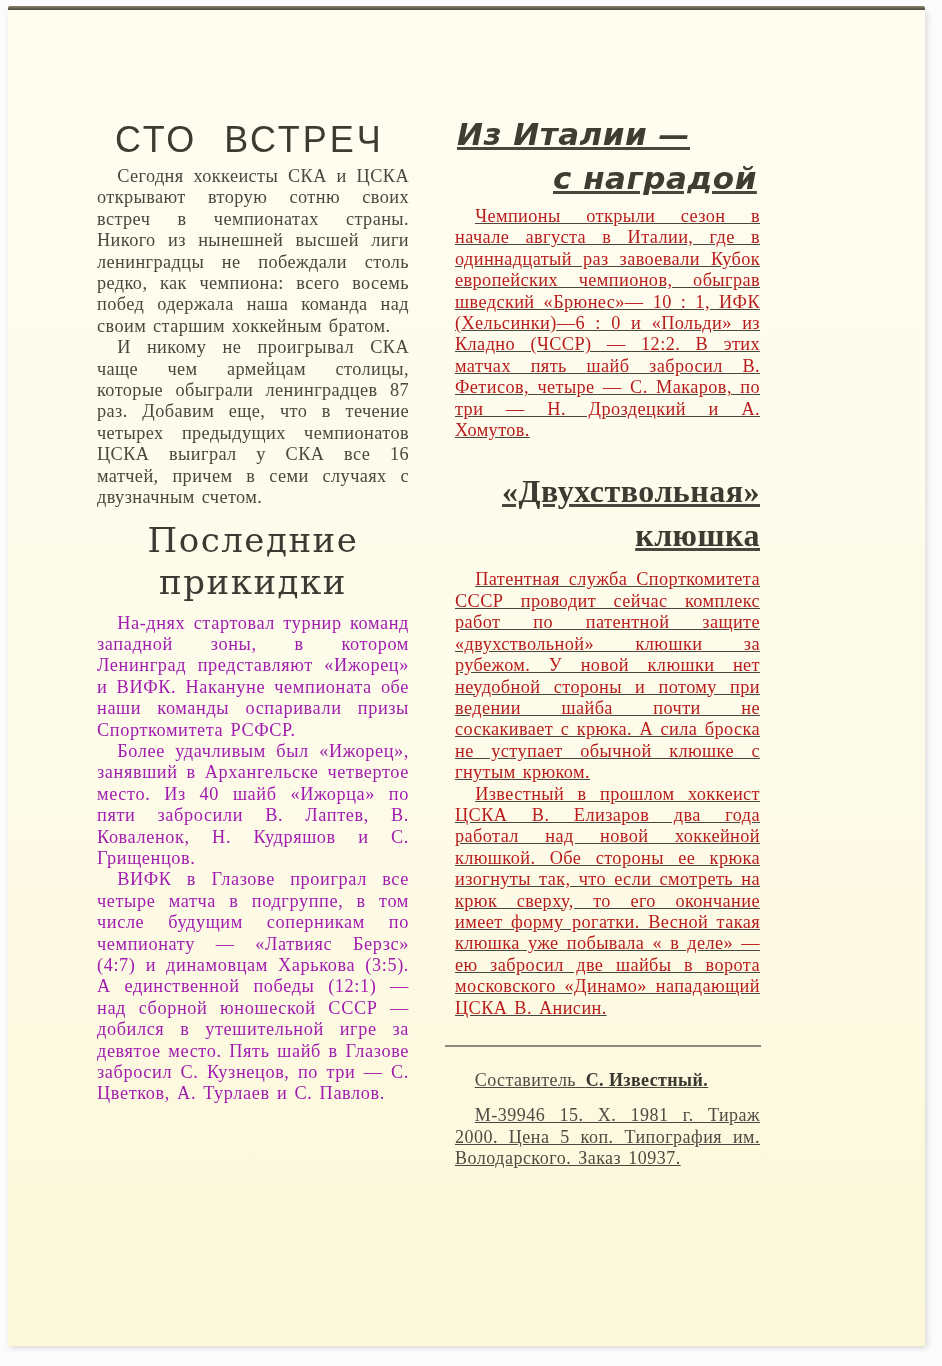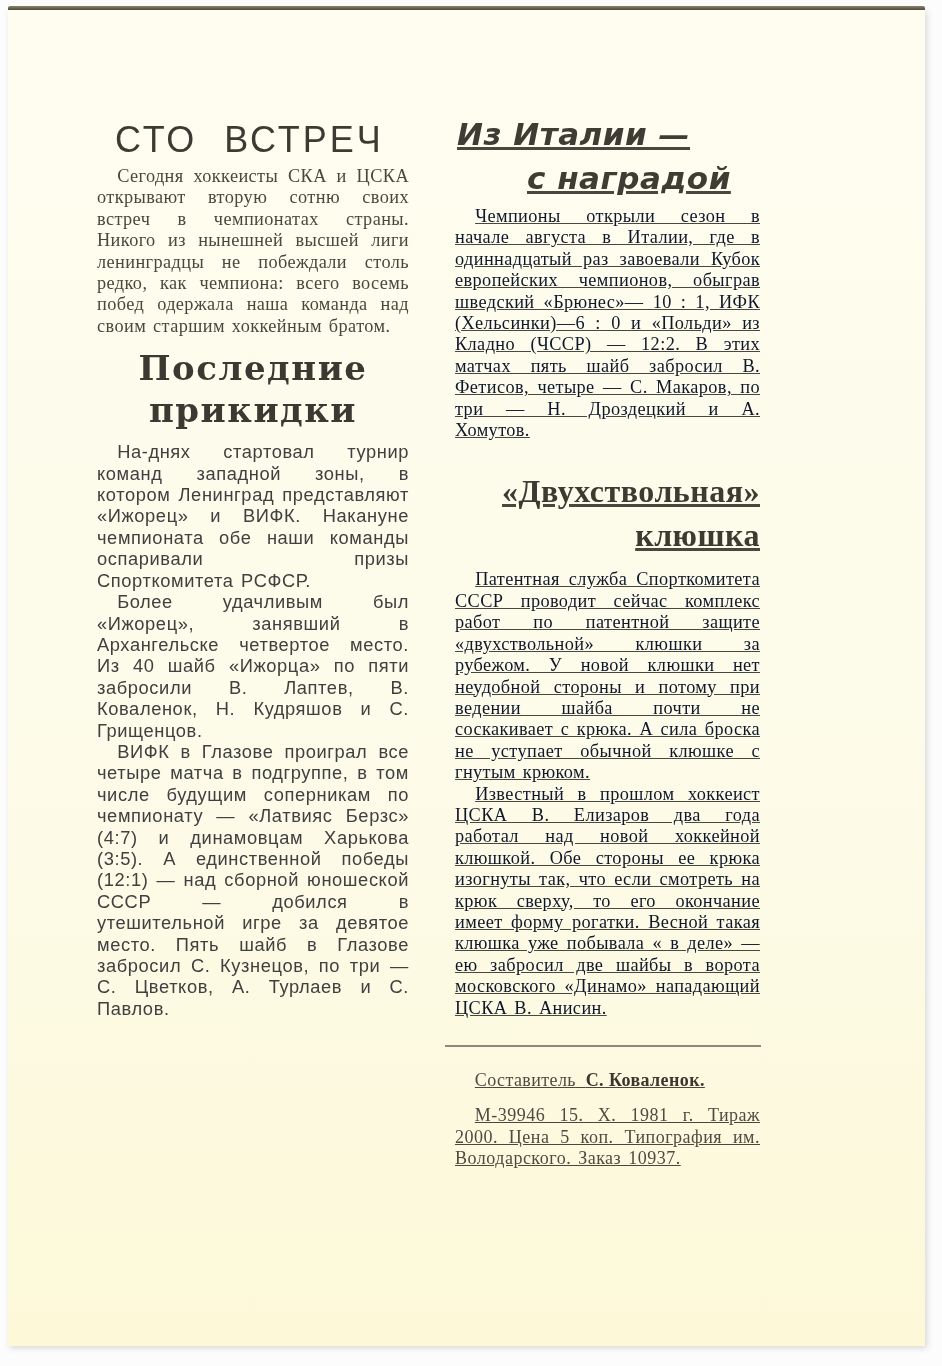"с наградой" .h-ital .l2 { margin-left: 72px -> 98px }
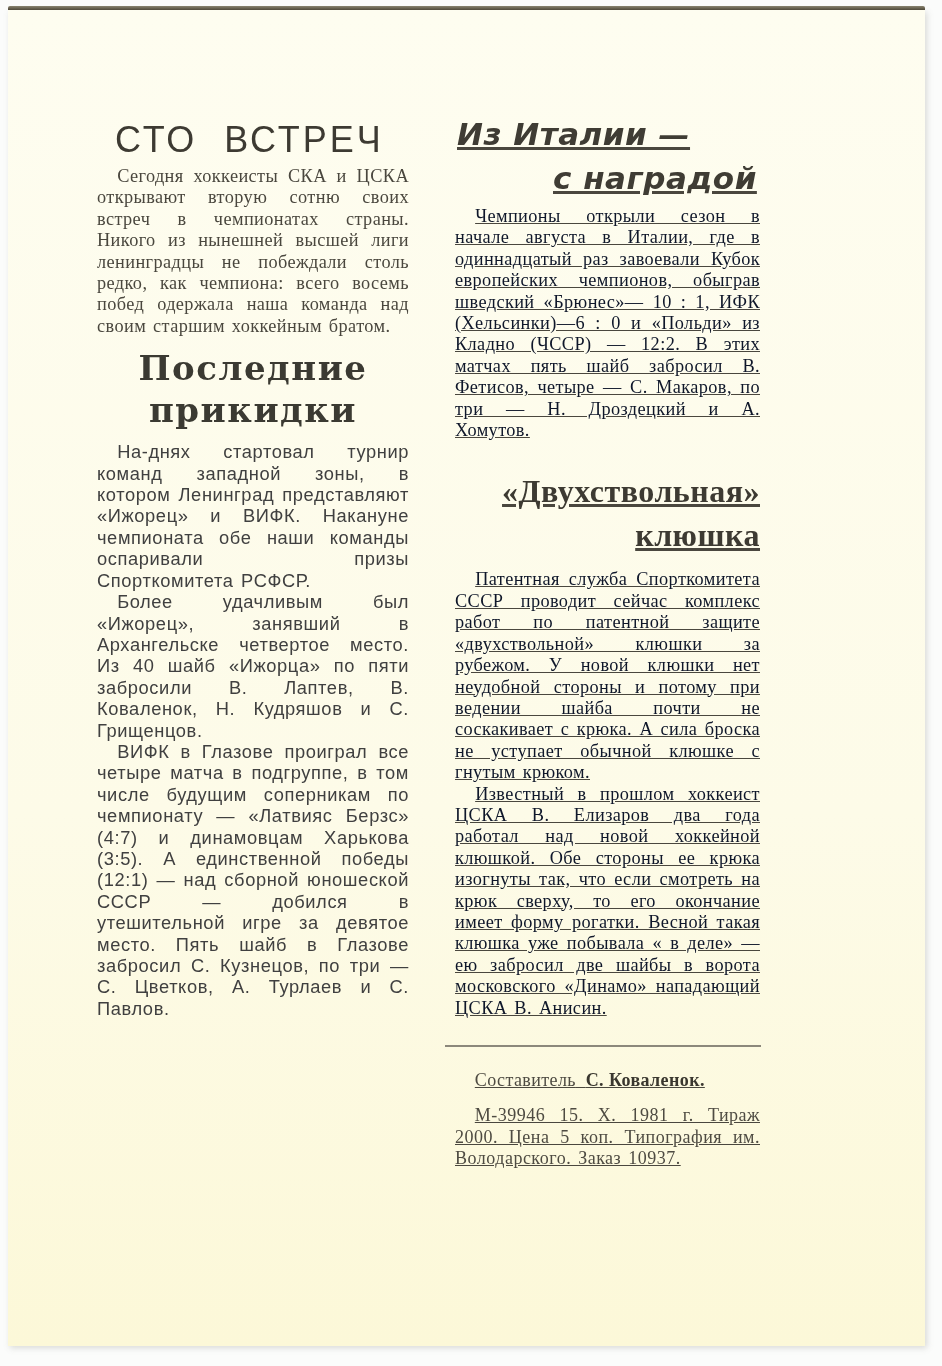"Чемпионы открыли сезон в начале" .para.light { color: #0f172a -> #b91c1c }
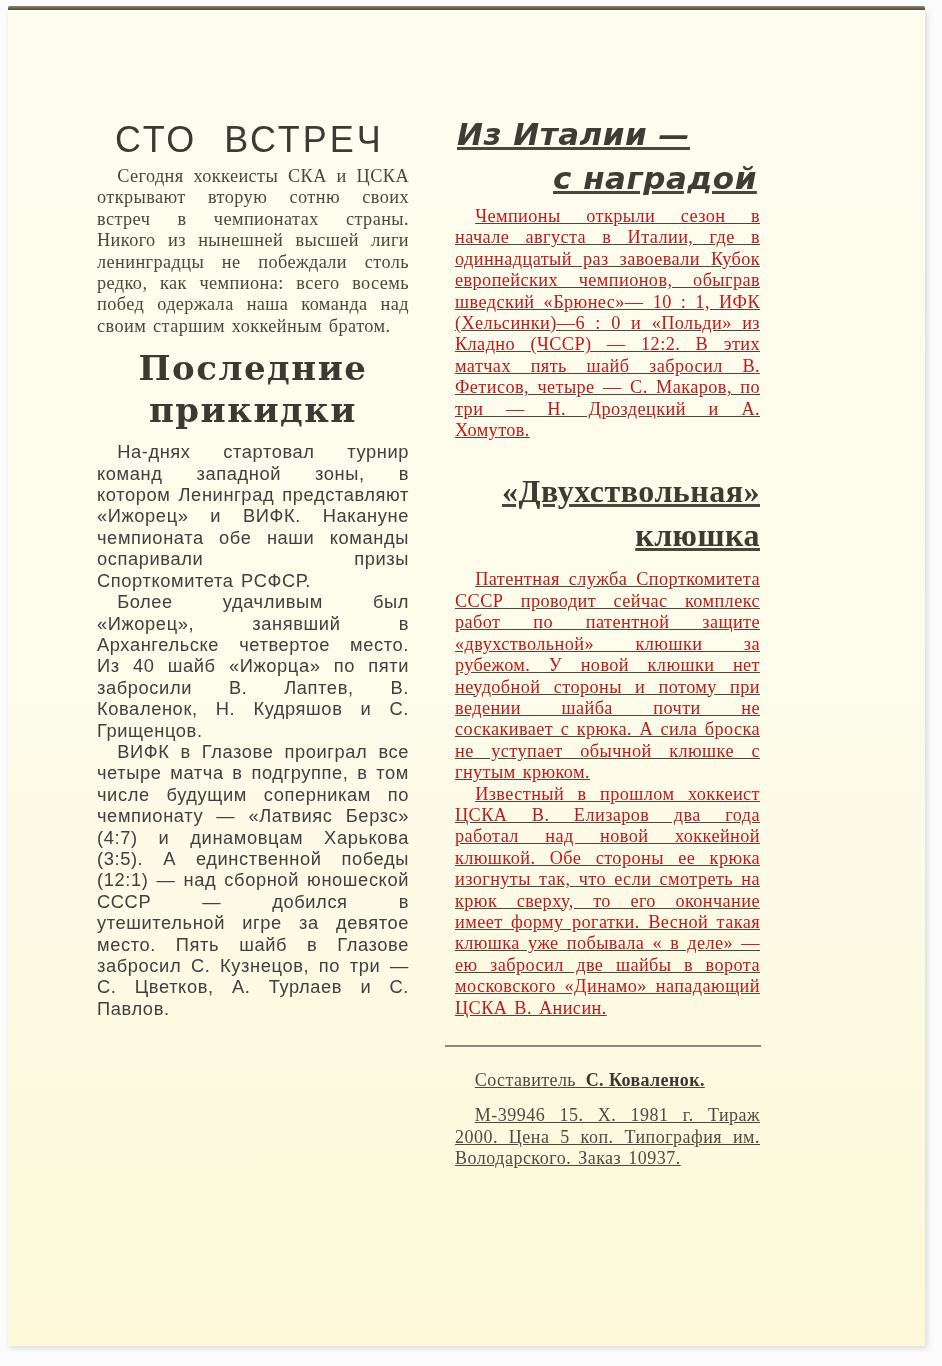"И никому не проигрывал СКА" p.para { html: none -> <p>И никому не проигрывал СКА чаще чем армейцам столицы, которые обыграли ленинградцев 87 раз. Добавим еще, что в течение четырех предыдущих чемпионатов ЦСКА выиграл у СКА все 16 матчей, причем в семи случаях с двузначным счетом.</p> }
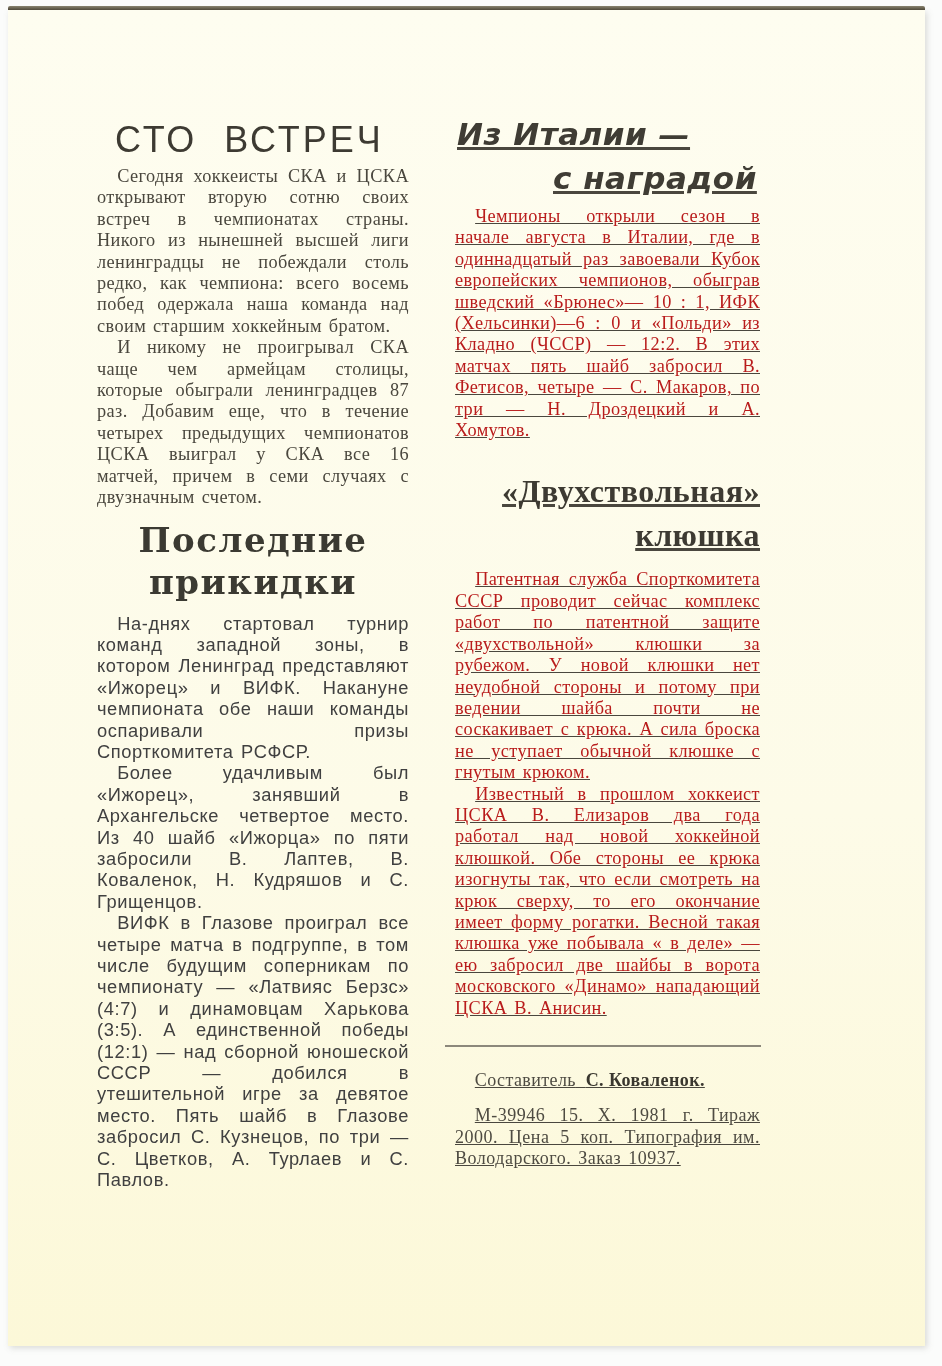"Последние" .h-posl { font-weight: bold -> normal }
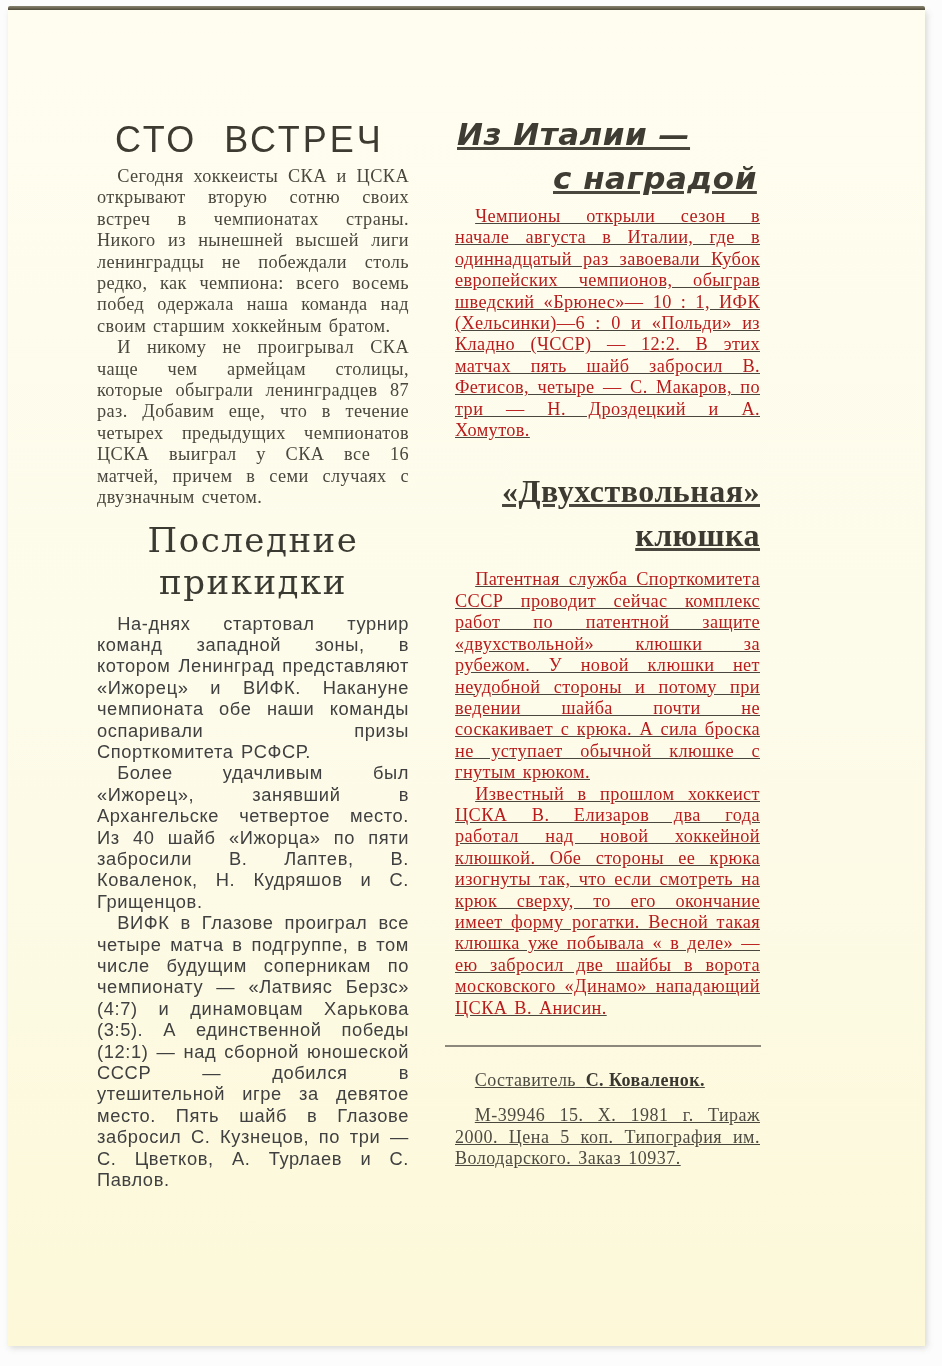"На-днях стартовал турнир команд западной" .para.bold-ish { color: #404040 -> #a21caf; font-family: Liberation Sans, sans-serif -> Liberation Serif, serif }
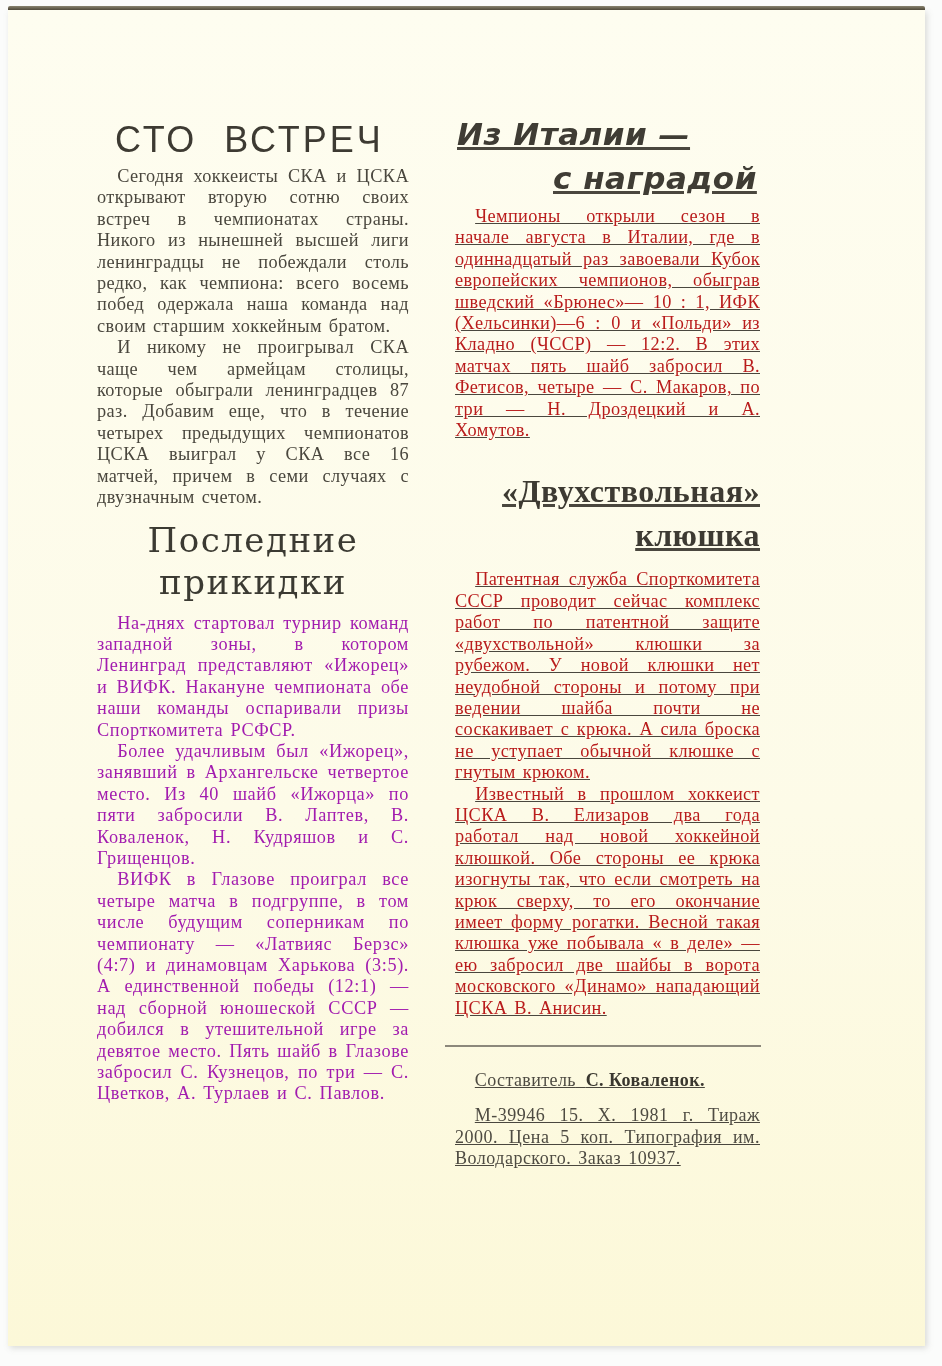"С. Коваленок." b { text: Коваленок -> Известный }
